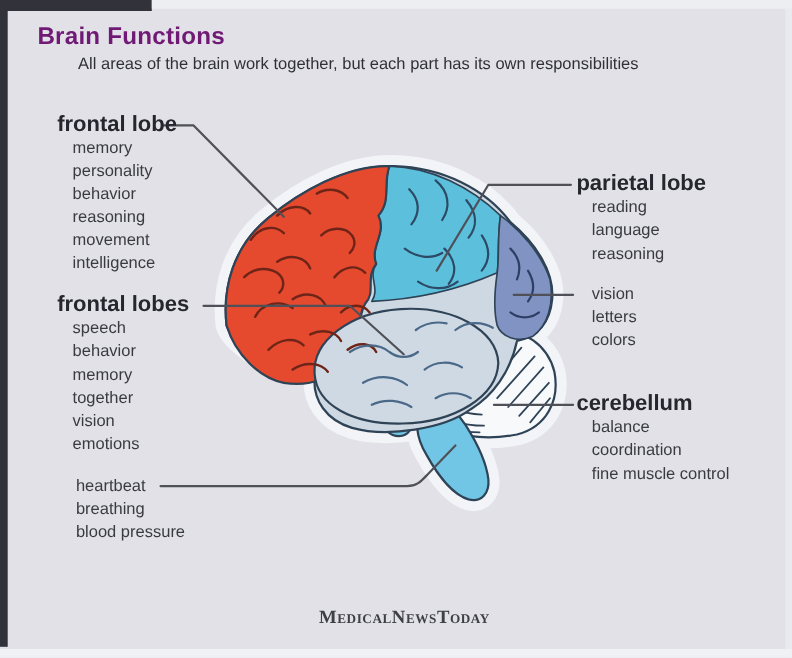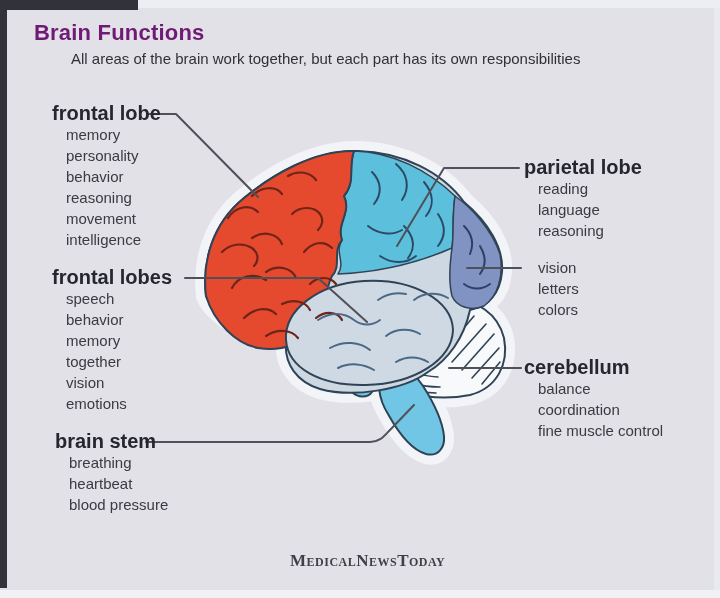"brain stem" div.lobe-name { html: <div>brain stem</div> -> none }
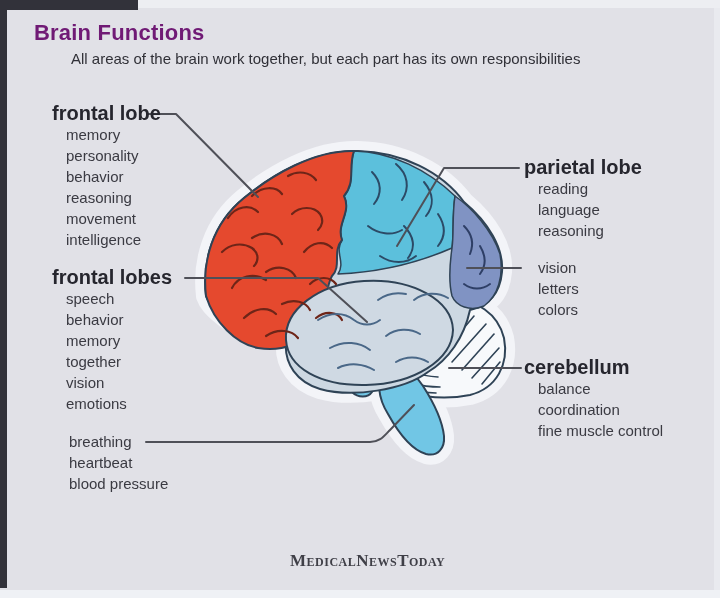"breathing" div.fn { order: before "heartbeat" -> after "heartbeat" }
